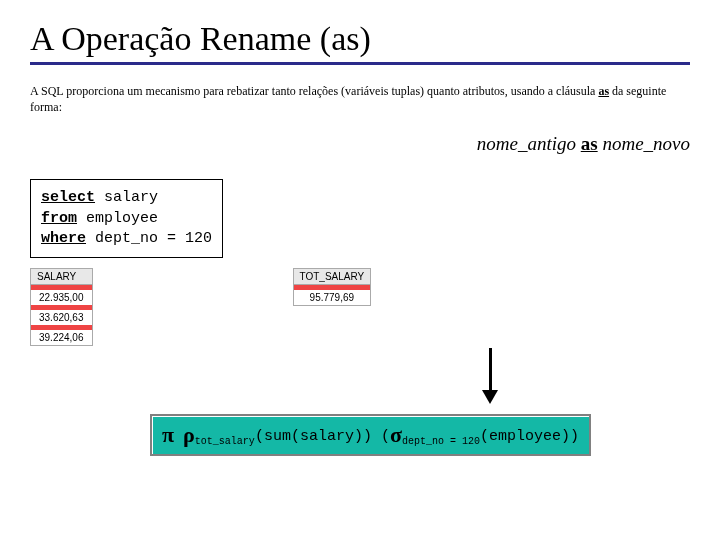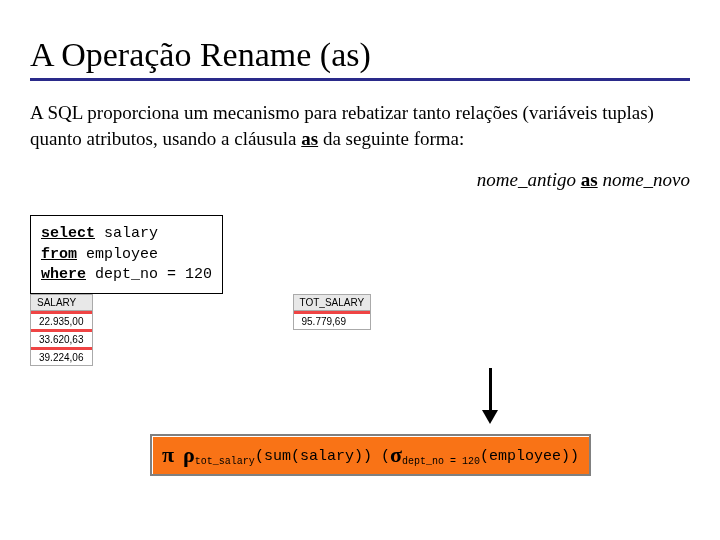"A Operação Rename (as)" .title { margin: 16px 0 4px 0 -> 0 0 4px 0 }
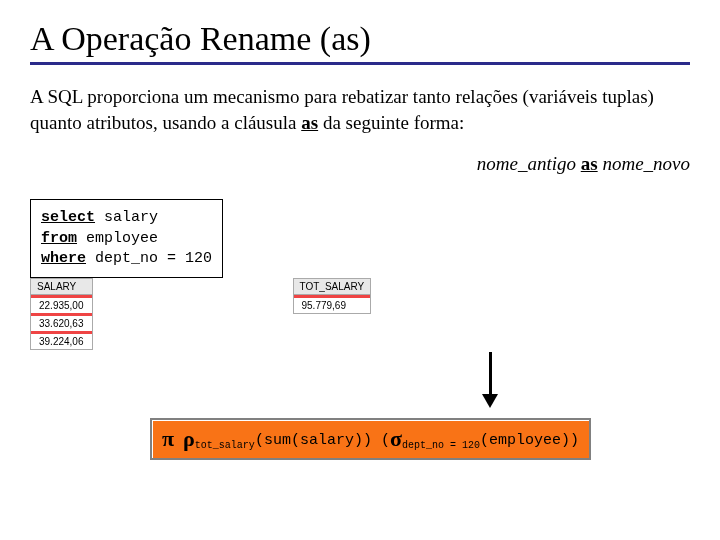"A SQL proporciona um mecanismo" .intro { font-size: 19px -> 12px }
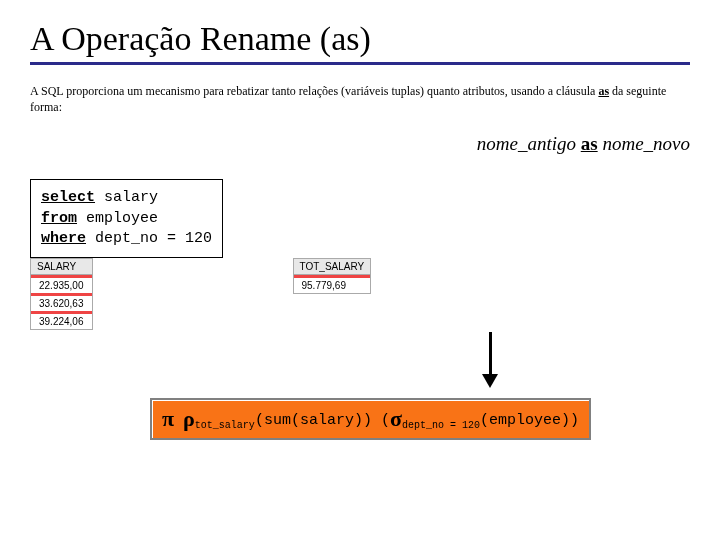"select salary from employee where" .cols { margin-bottom: none -> 10px }
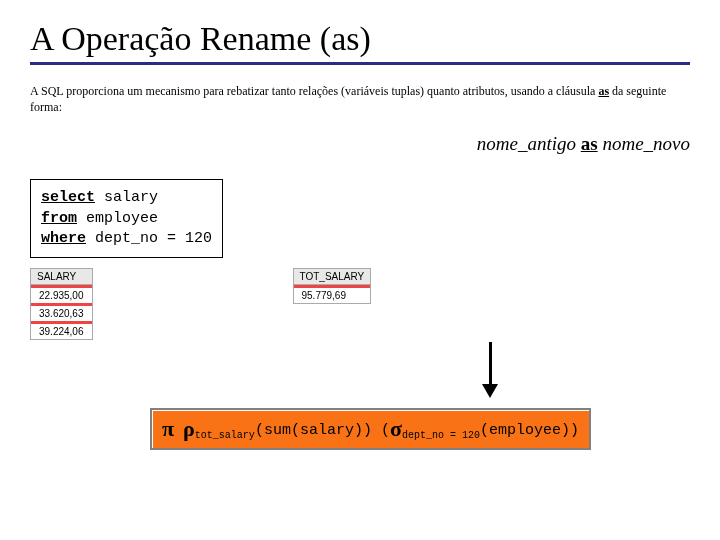"22.935,00" .tbl .cell { border-top: 3px solid #ef4444 -> 5px solid #ef4444; text-align: left -> center }
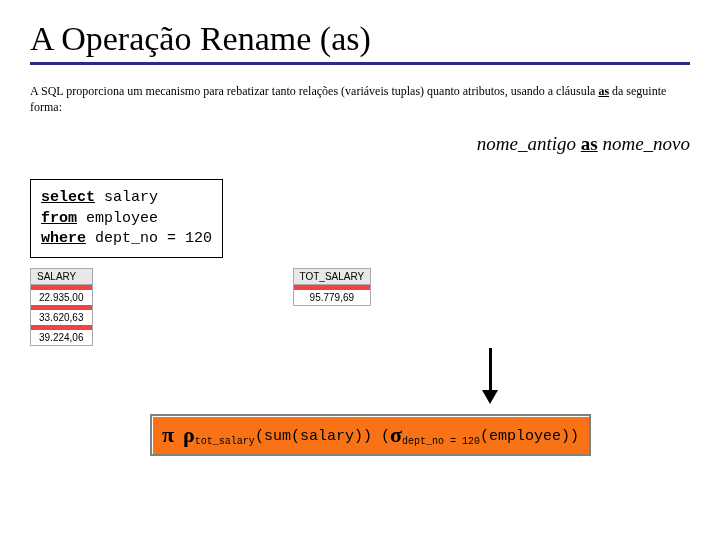"π ρtot_salary(sum(salary)) (σdept_no =" .formula { background: #f97316 -> #14b8a6 }
